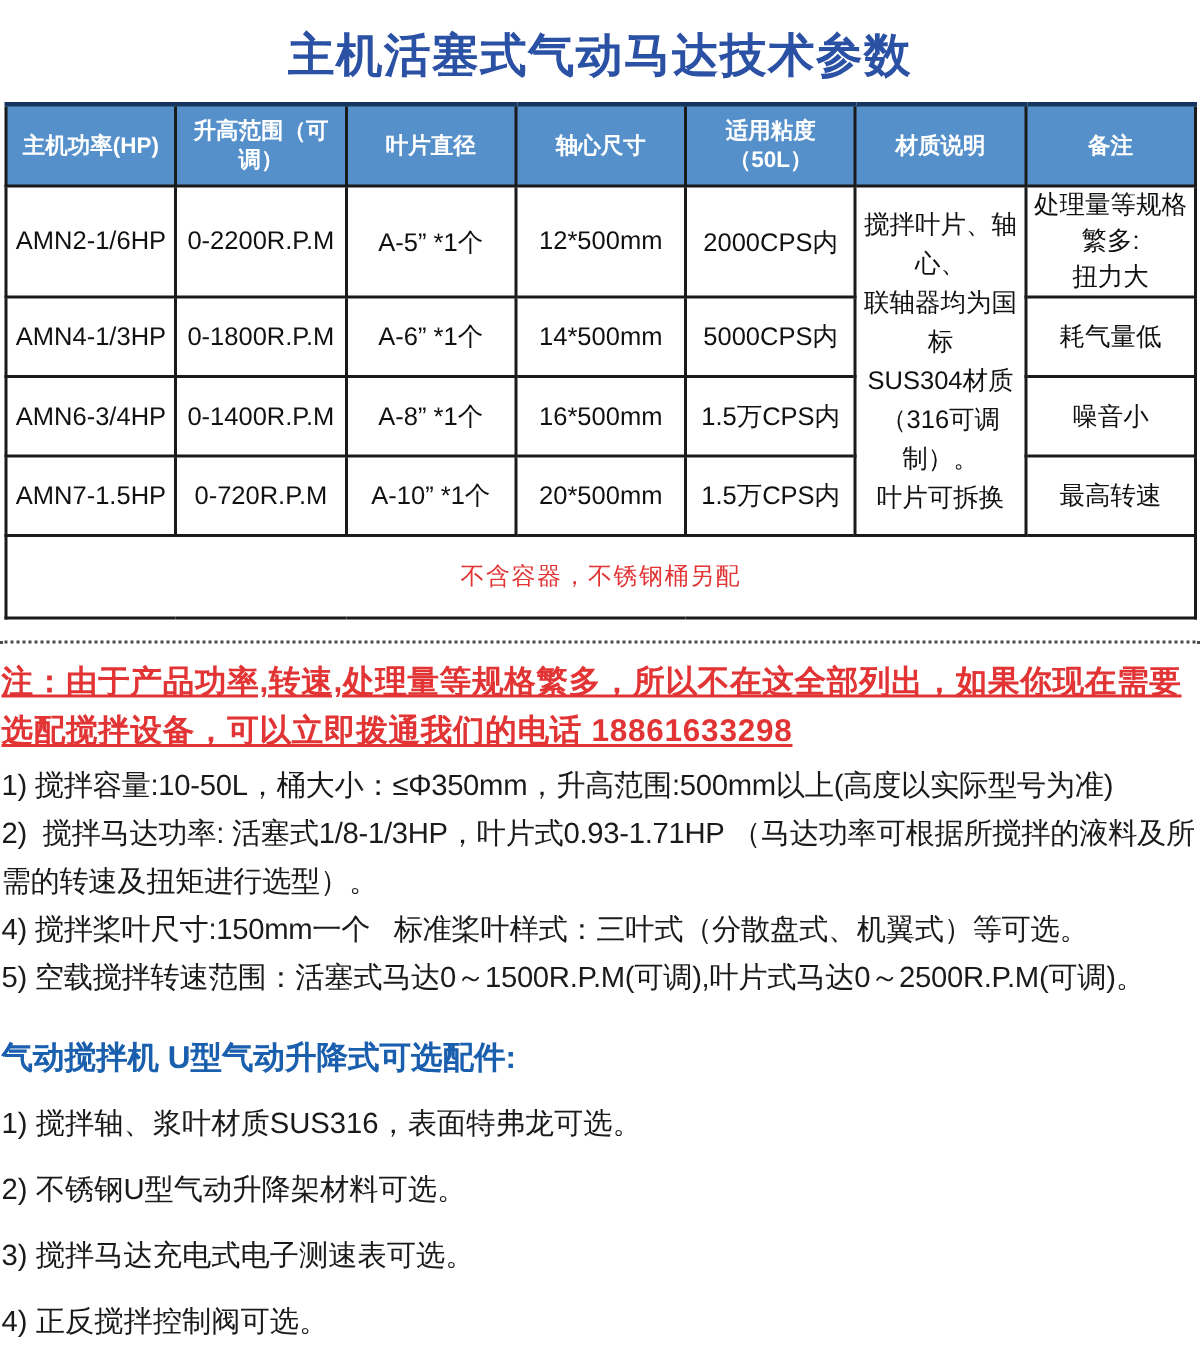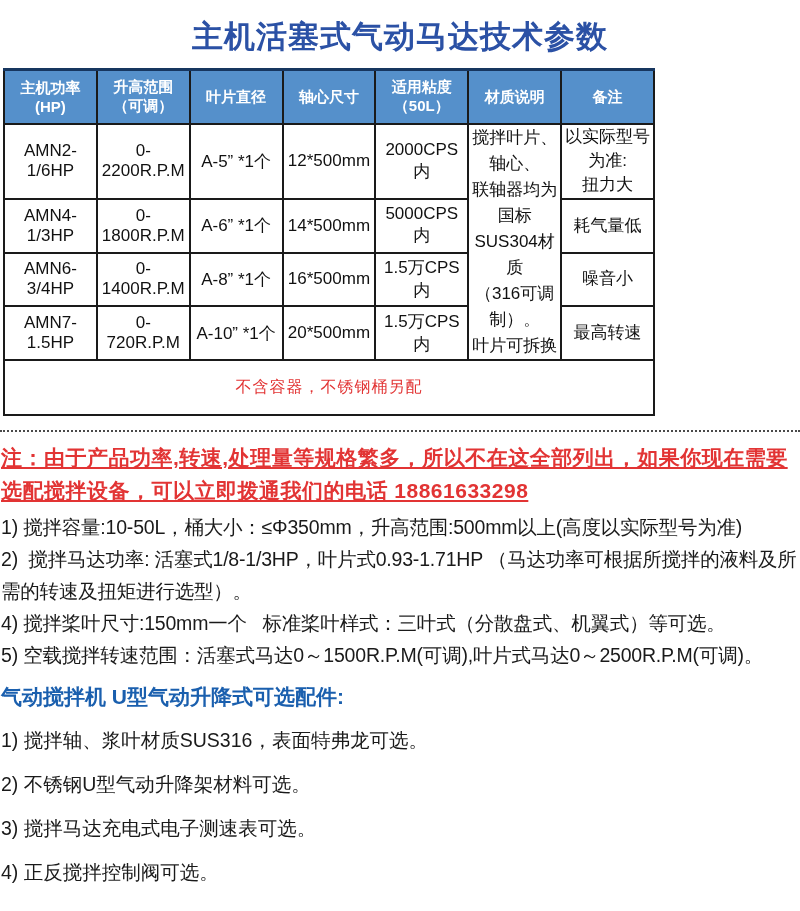"主机功率(HP)" table.spec { width: 652px -> 795px }
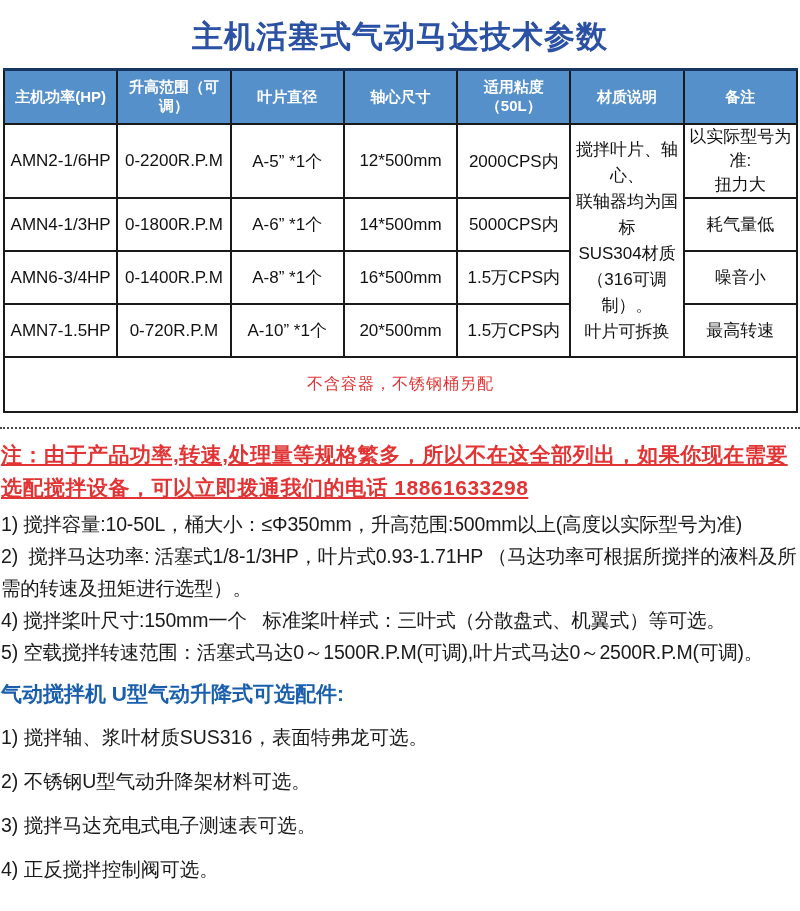"以实际型号为准:" td.remark { text: 以实际型号为准 -> 处理量等规格繁多 }
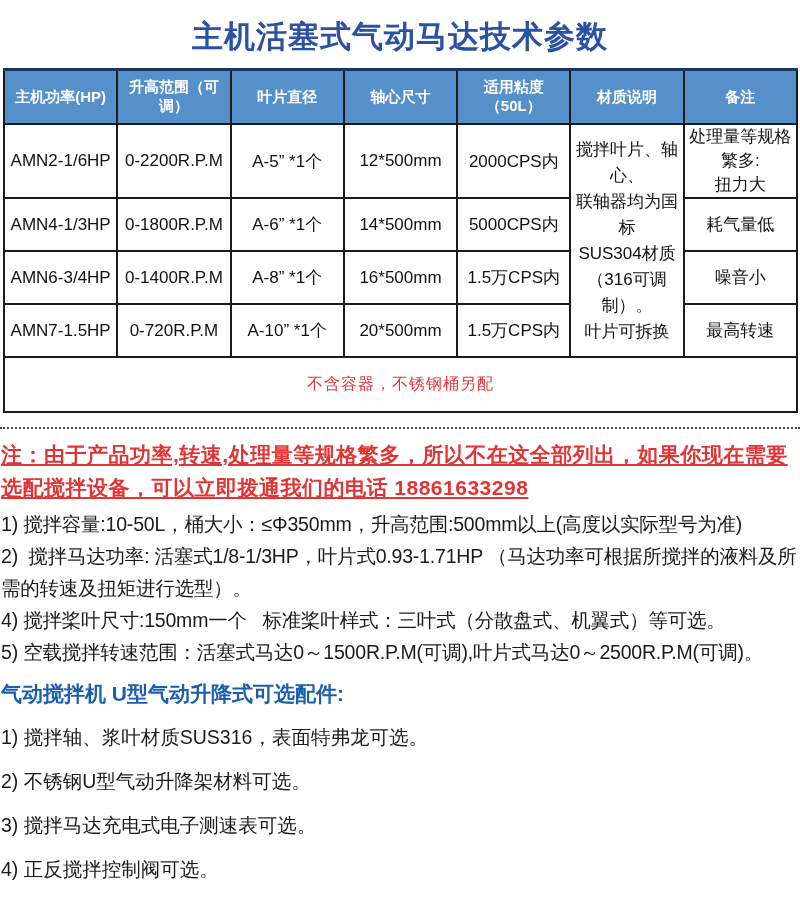"气动搅拌机 U型气动升降式可选配件:" .acc-heading { margin-top: 12px -> 24px }
